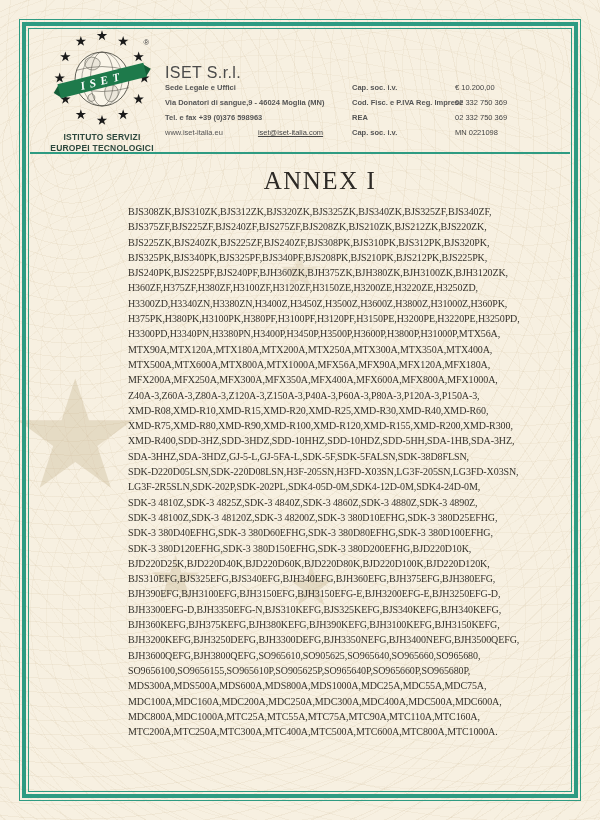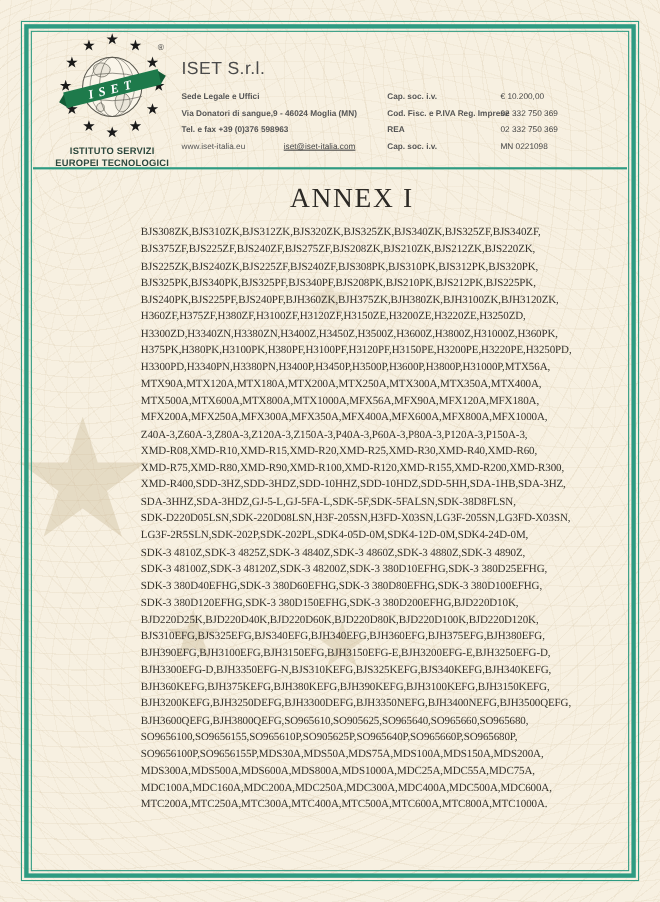"ISET S.r.l." .company-name { top: 54px -> 64px }
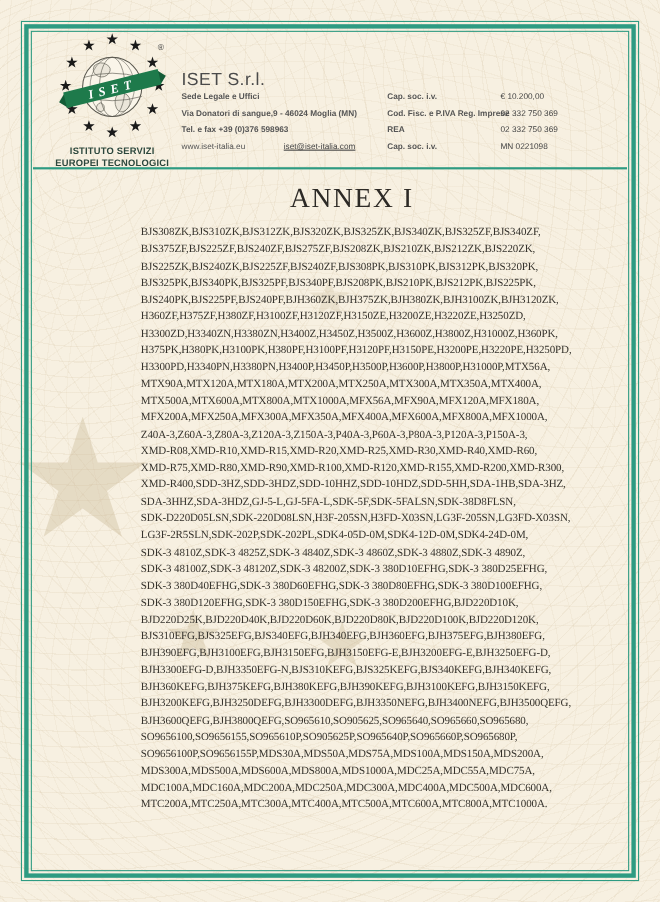"SO9656100P,SO9656155P,MDS30A,MDS50A,MDS7" div.model-line { html: <div>SO9656100P,SO9656155P,MDS30A,MDS50A,MDS75A,MDS100A,MDS150A,MDS200A,</div> -> none }
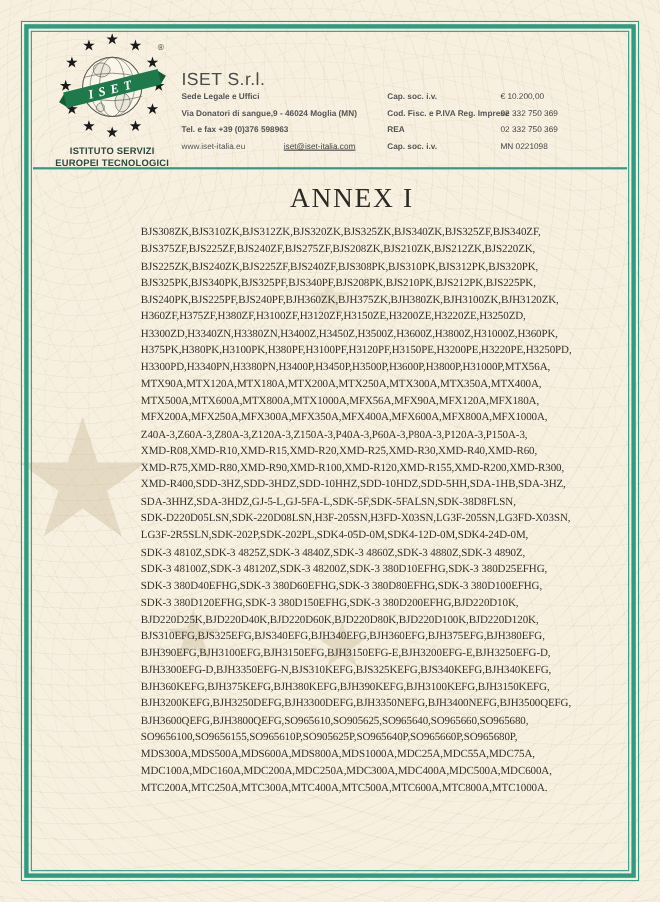"MDC800A,MDC1000A,MTC25A,MTC55A,MTC75A,MT" div.model-line { html: none -> <div>MDC800A,MDC1000A,MTC25A,MTC55A,MTC75A,MTC90A,MTC110A,MTC160A,</div> }
